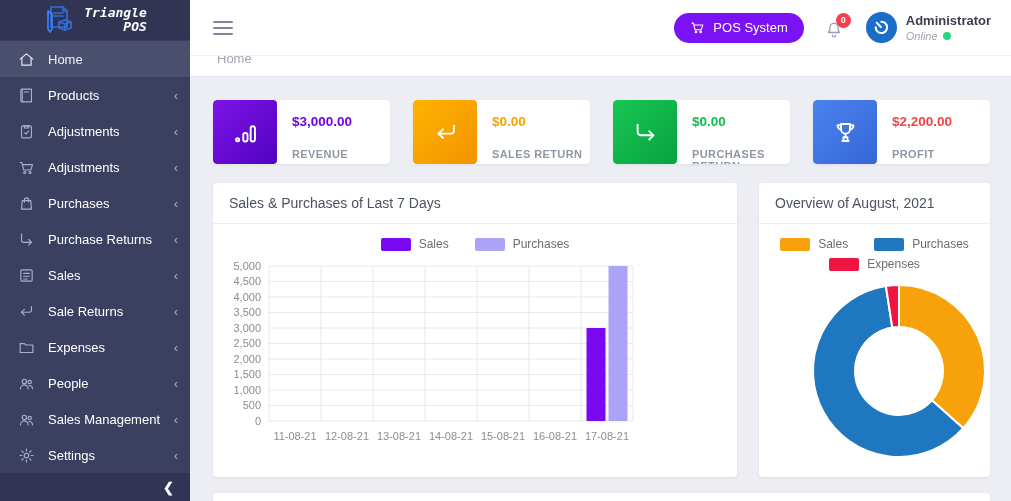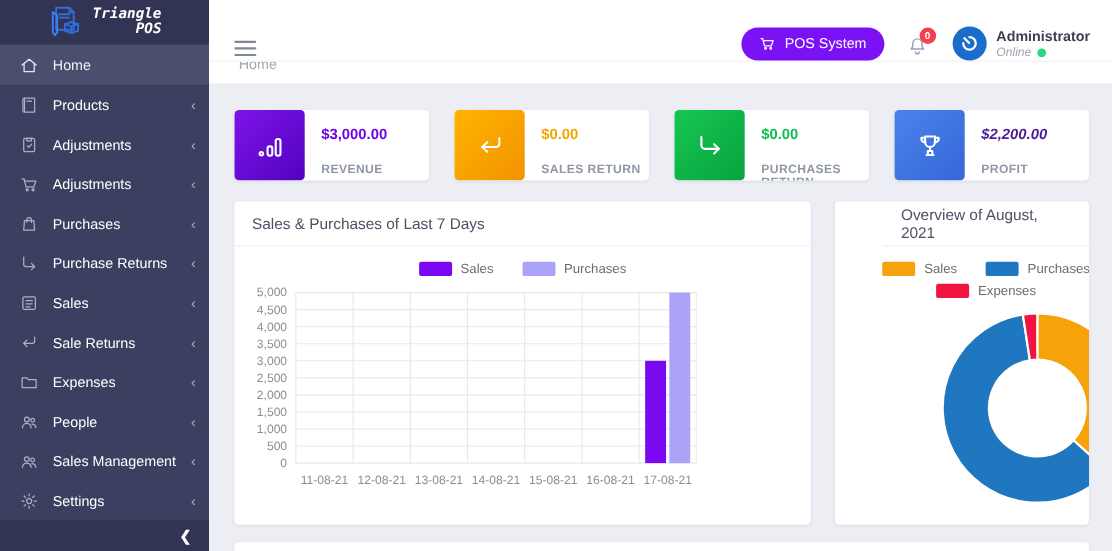"POS System" .topbar { align-items: flex-end -> center }
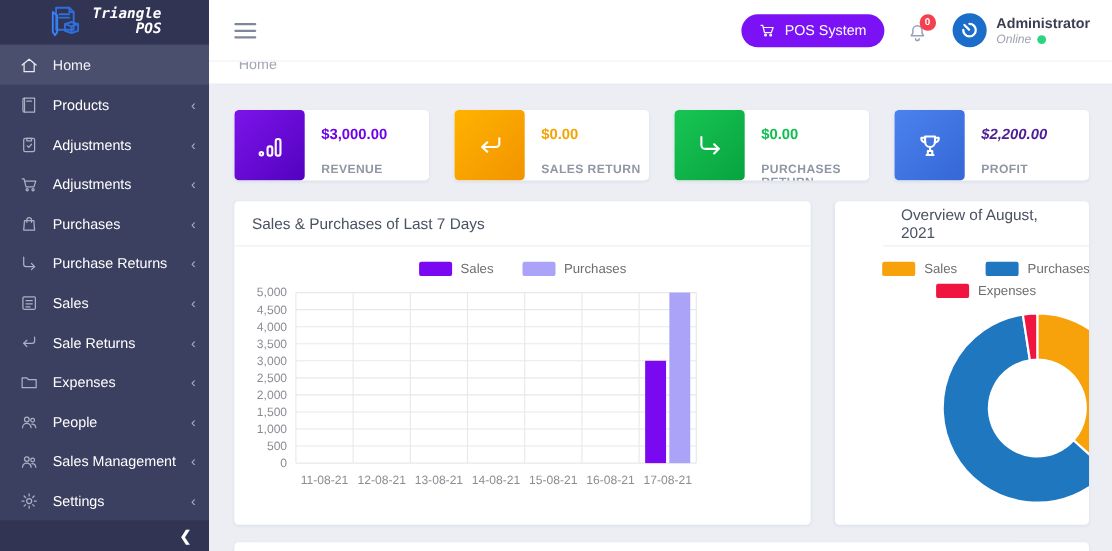"$2,200.00" div.stat-value { color: #4c1d95 -> #ef4444; font-style: italic -> none }
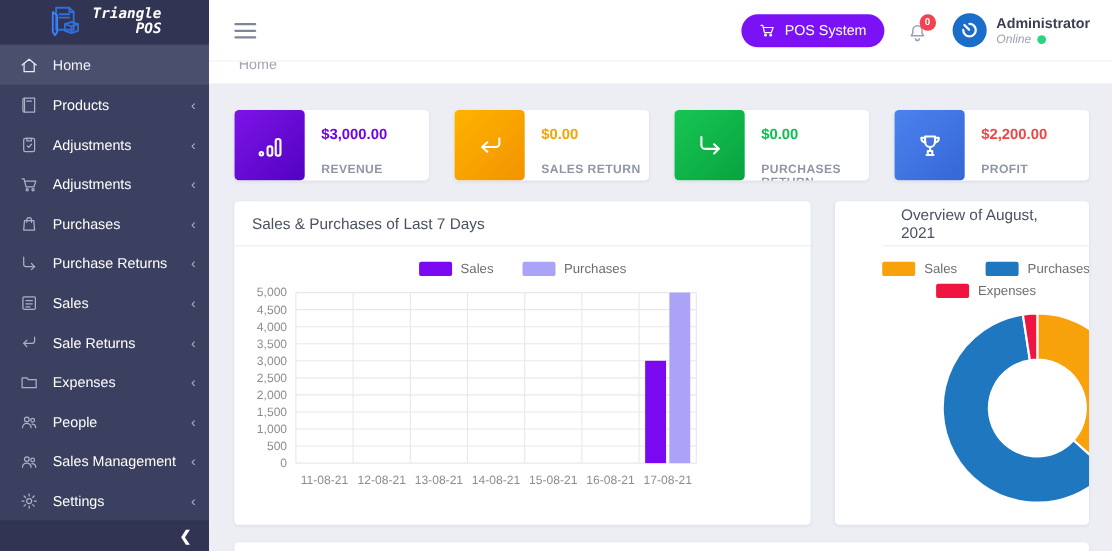"Overview of August, 2021" .chart-card.right { padding-left: 44px -> none }
